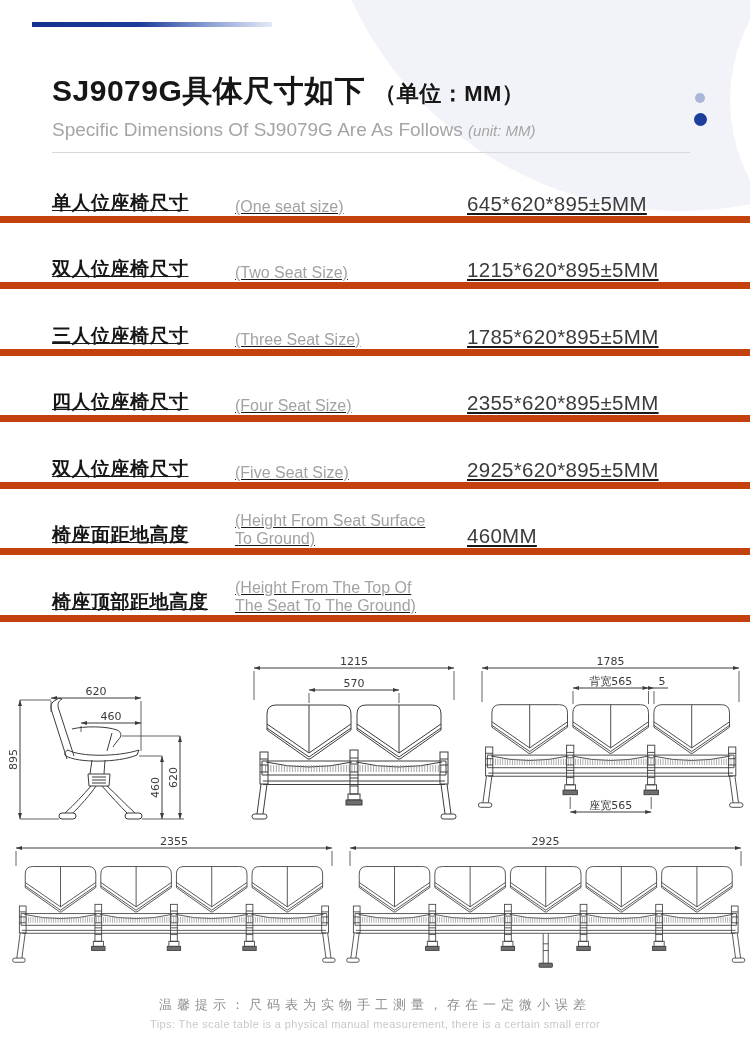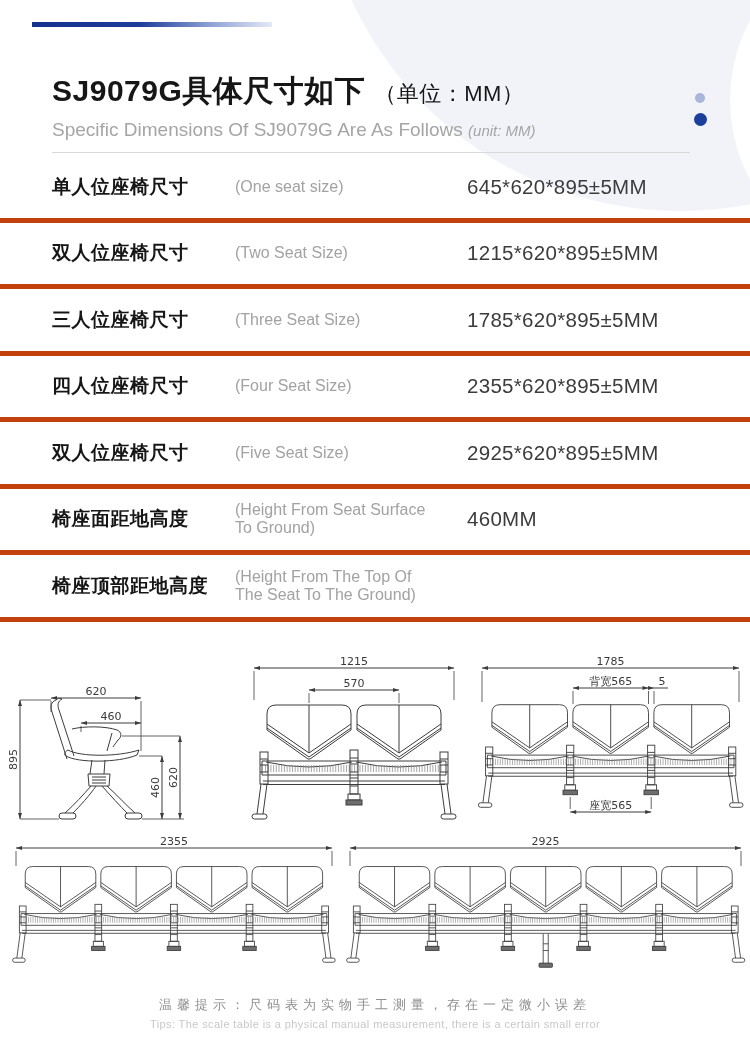"（单位：MM）" h1 .unit { font-weight: 400 -> 700 }
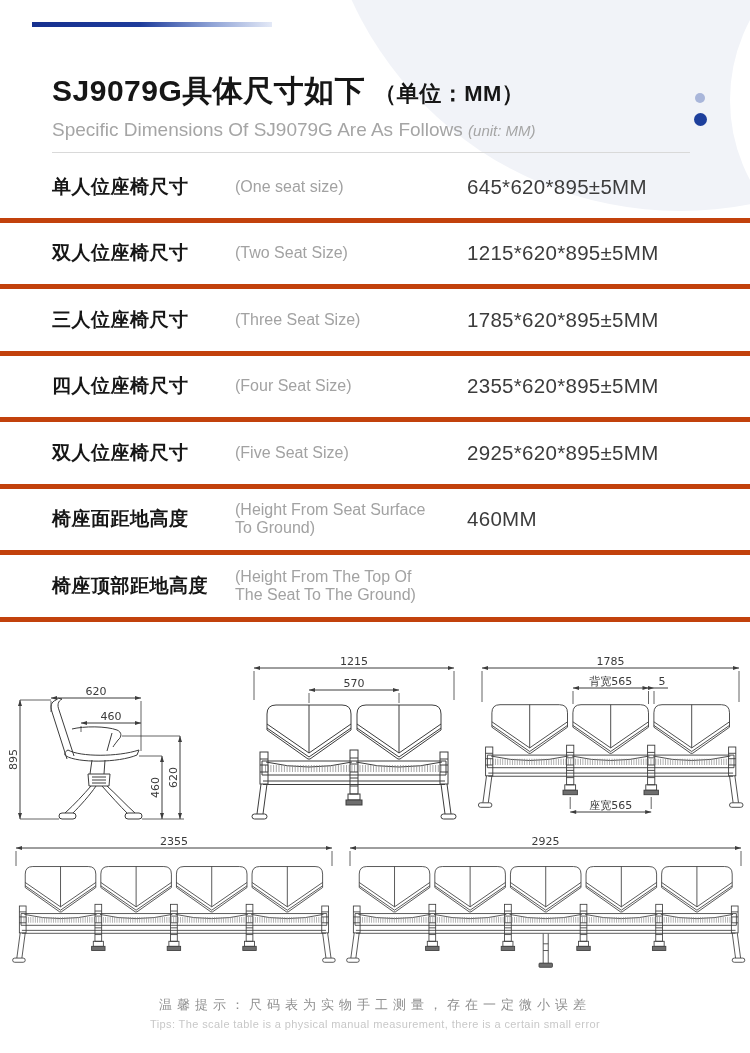"单人位座椅尺寸" .spec-row { align-items: center -> flex-end; border-bottom: 5px solid #c2410c -> 7px solid #c2410c; text-decoration: none -> underline }
